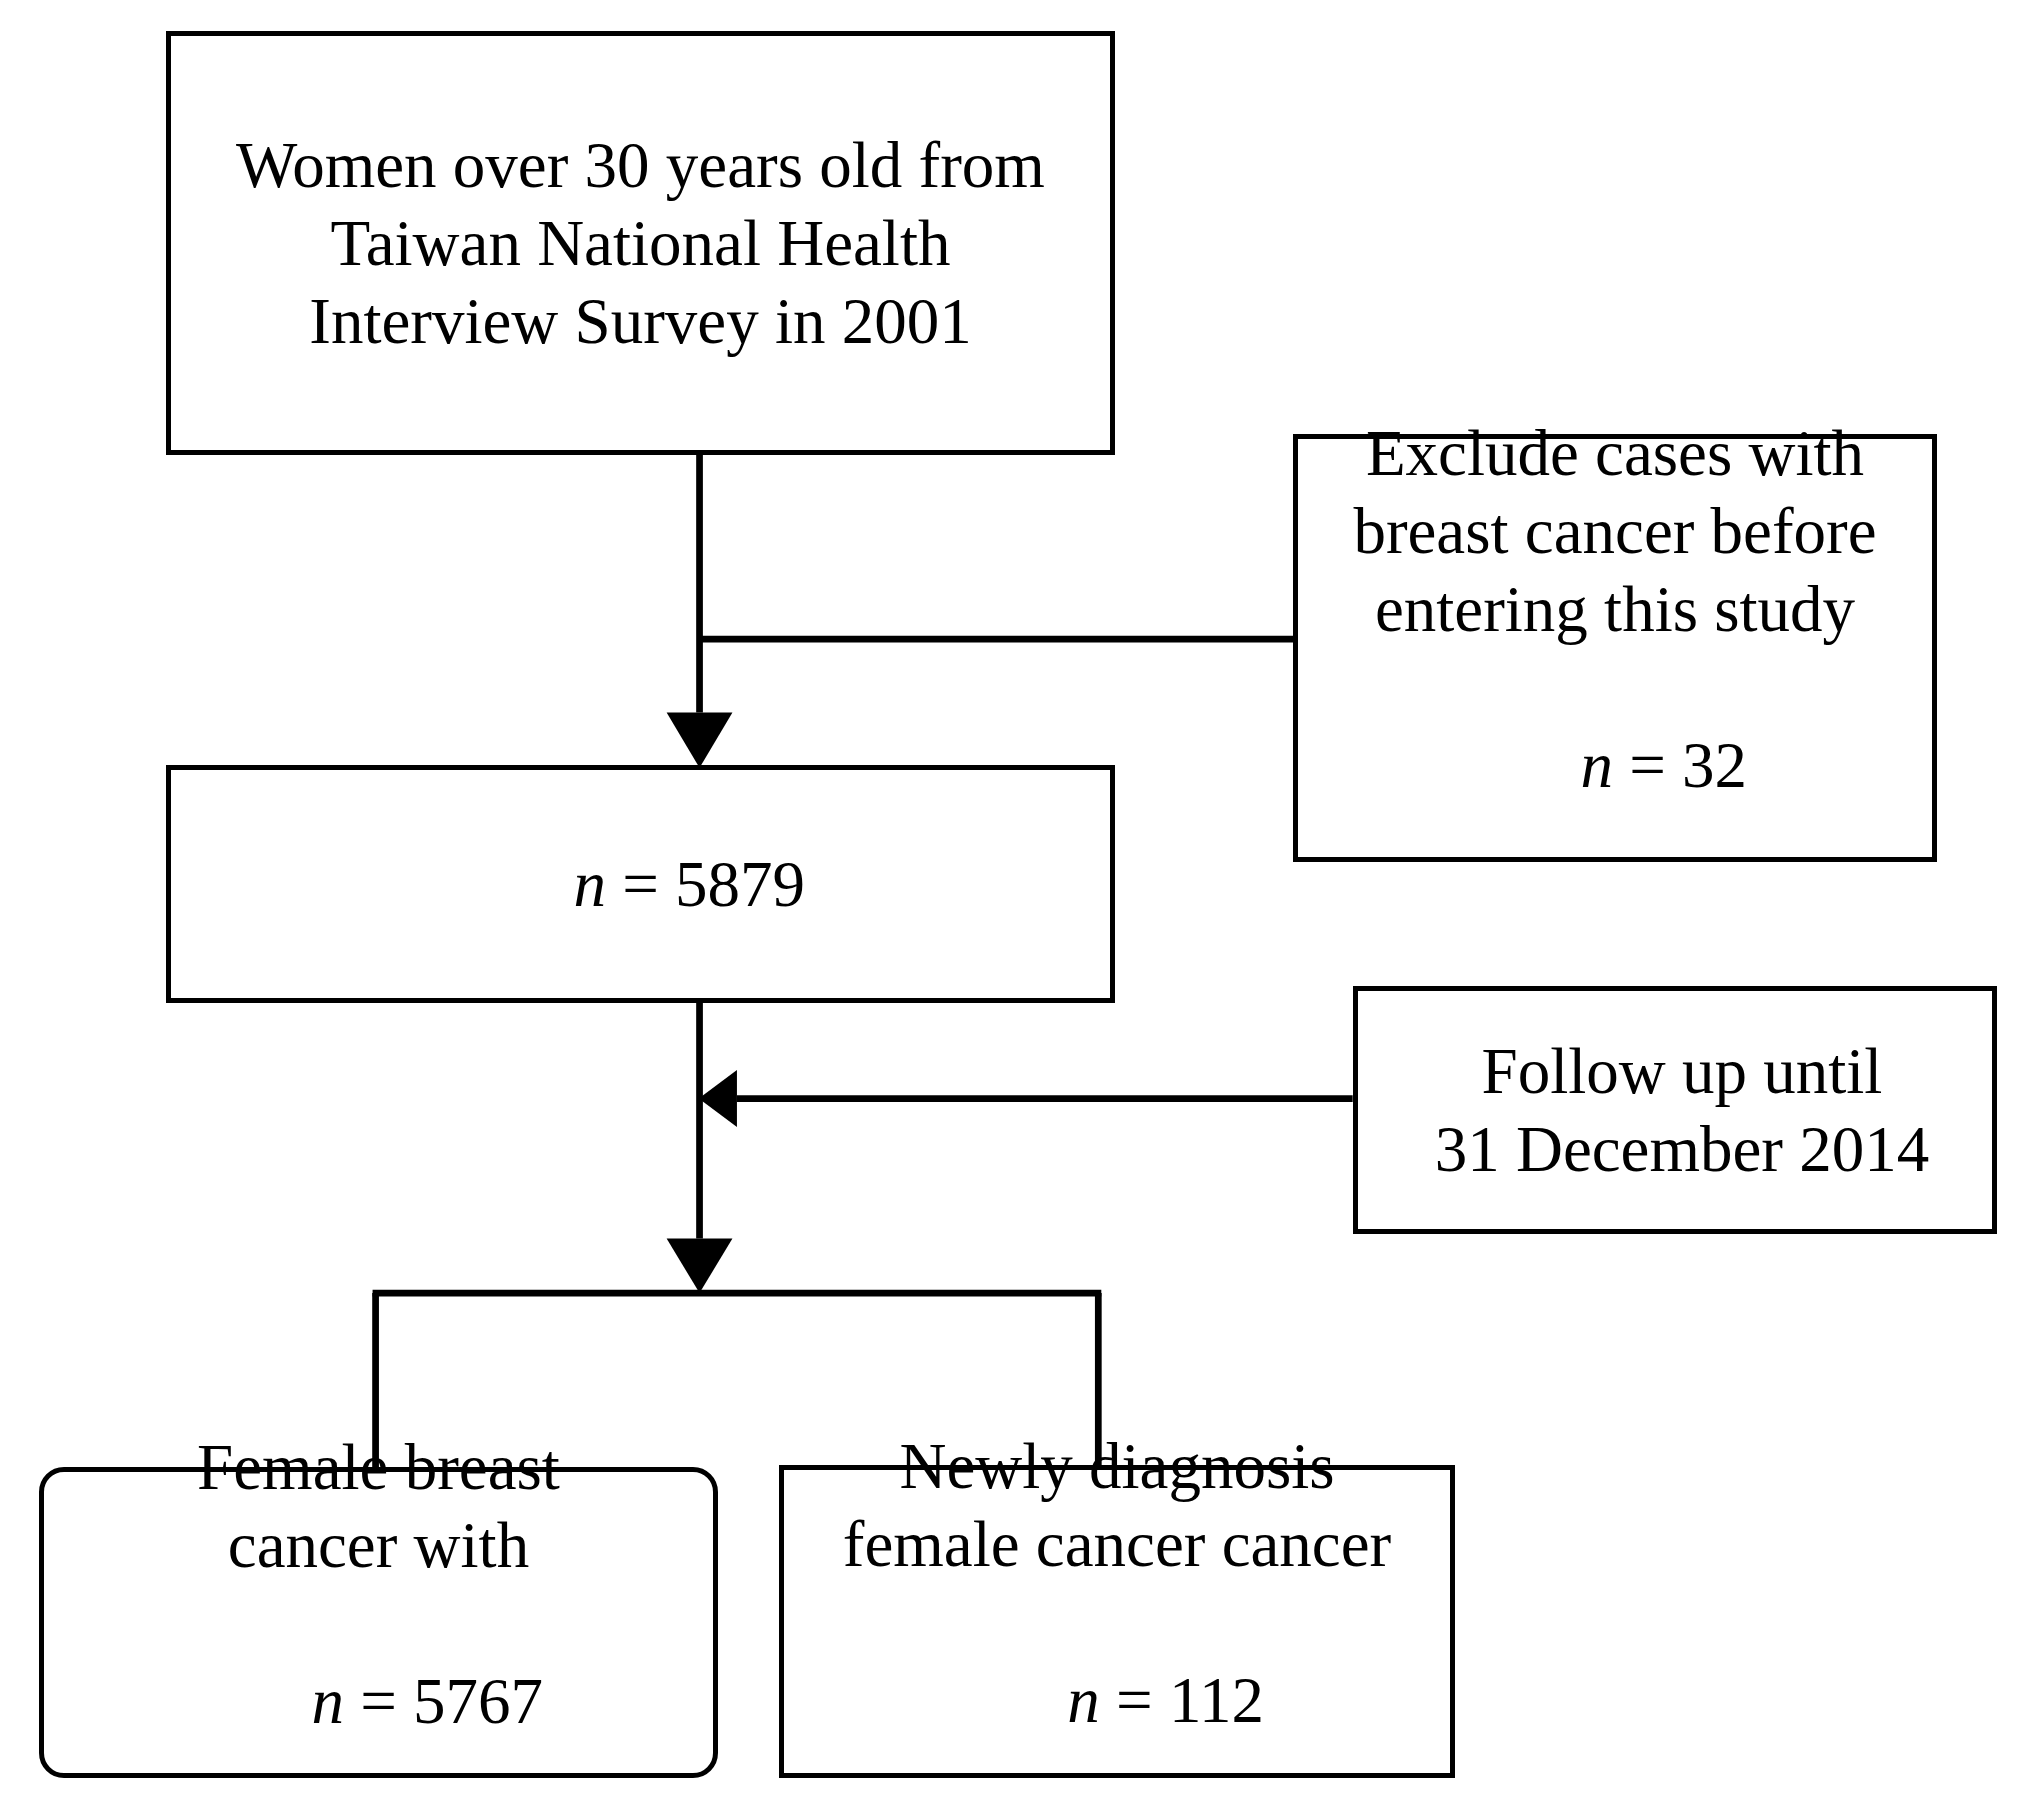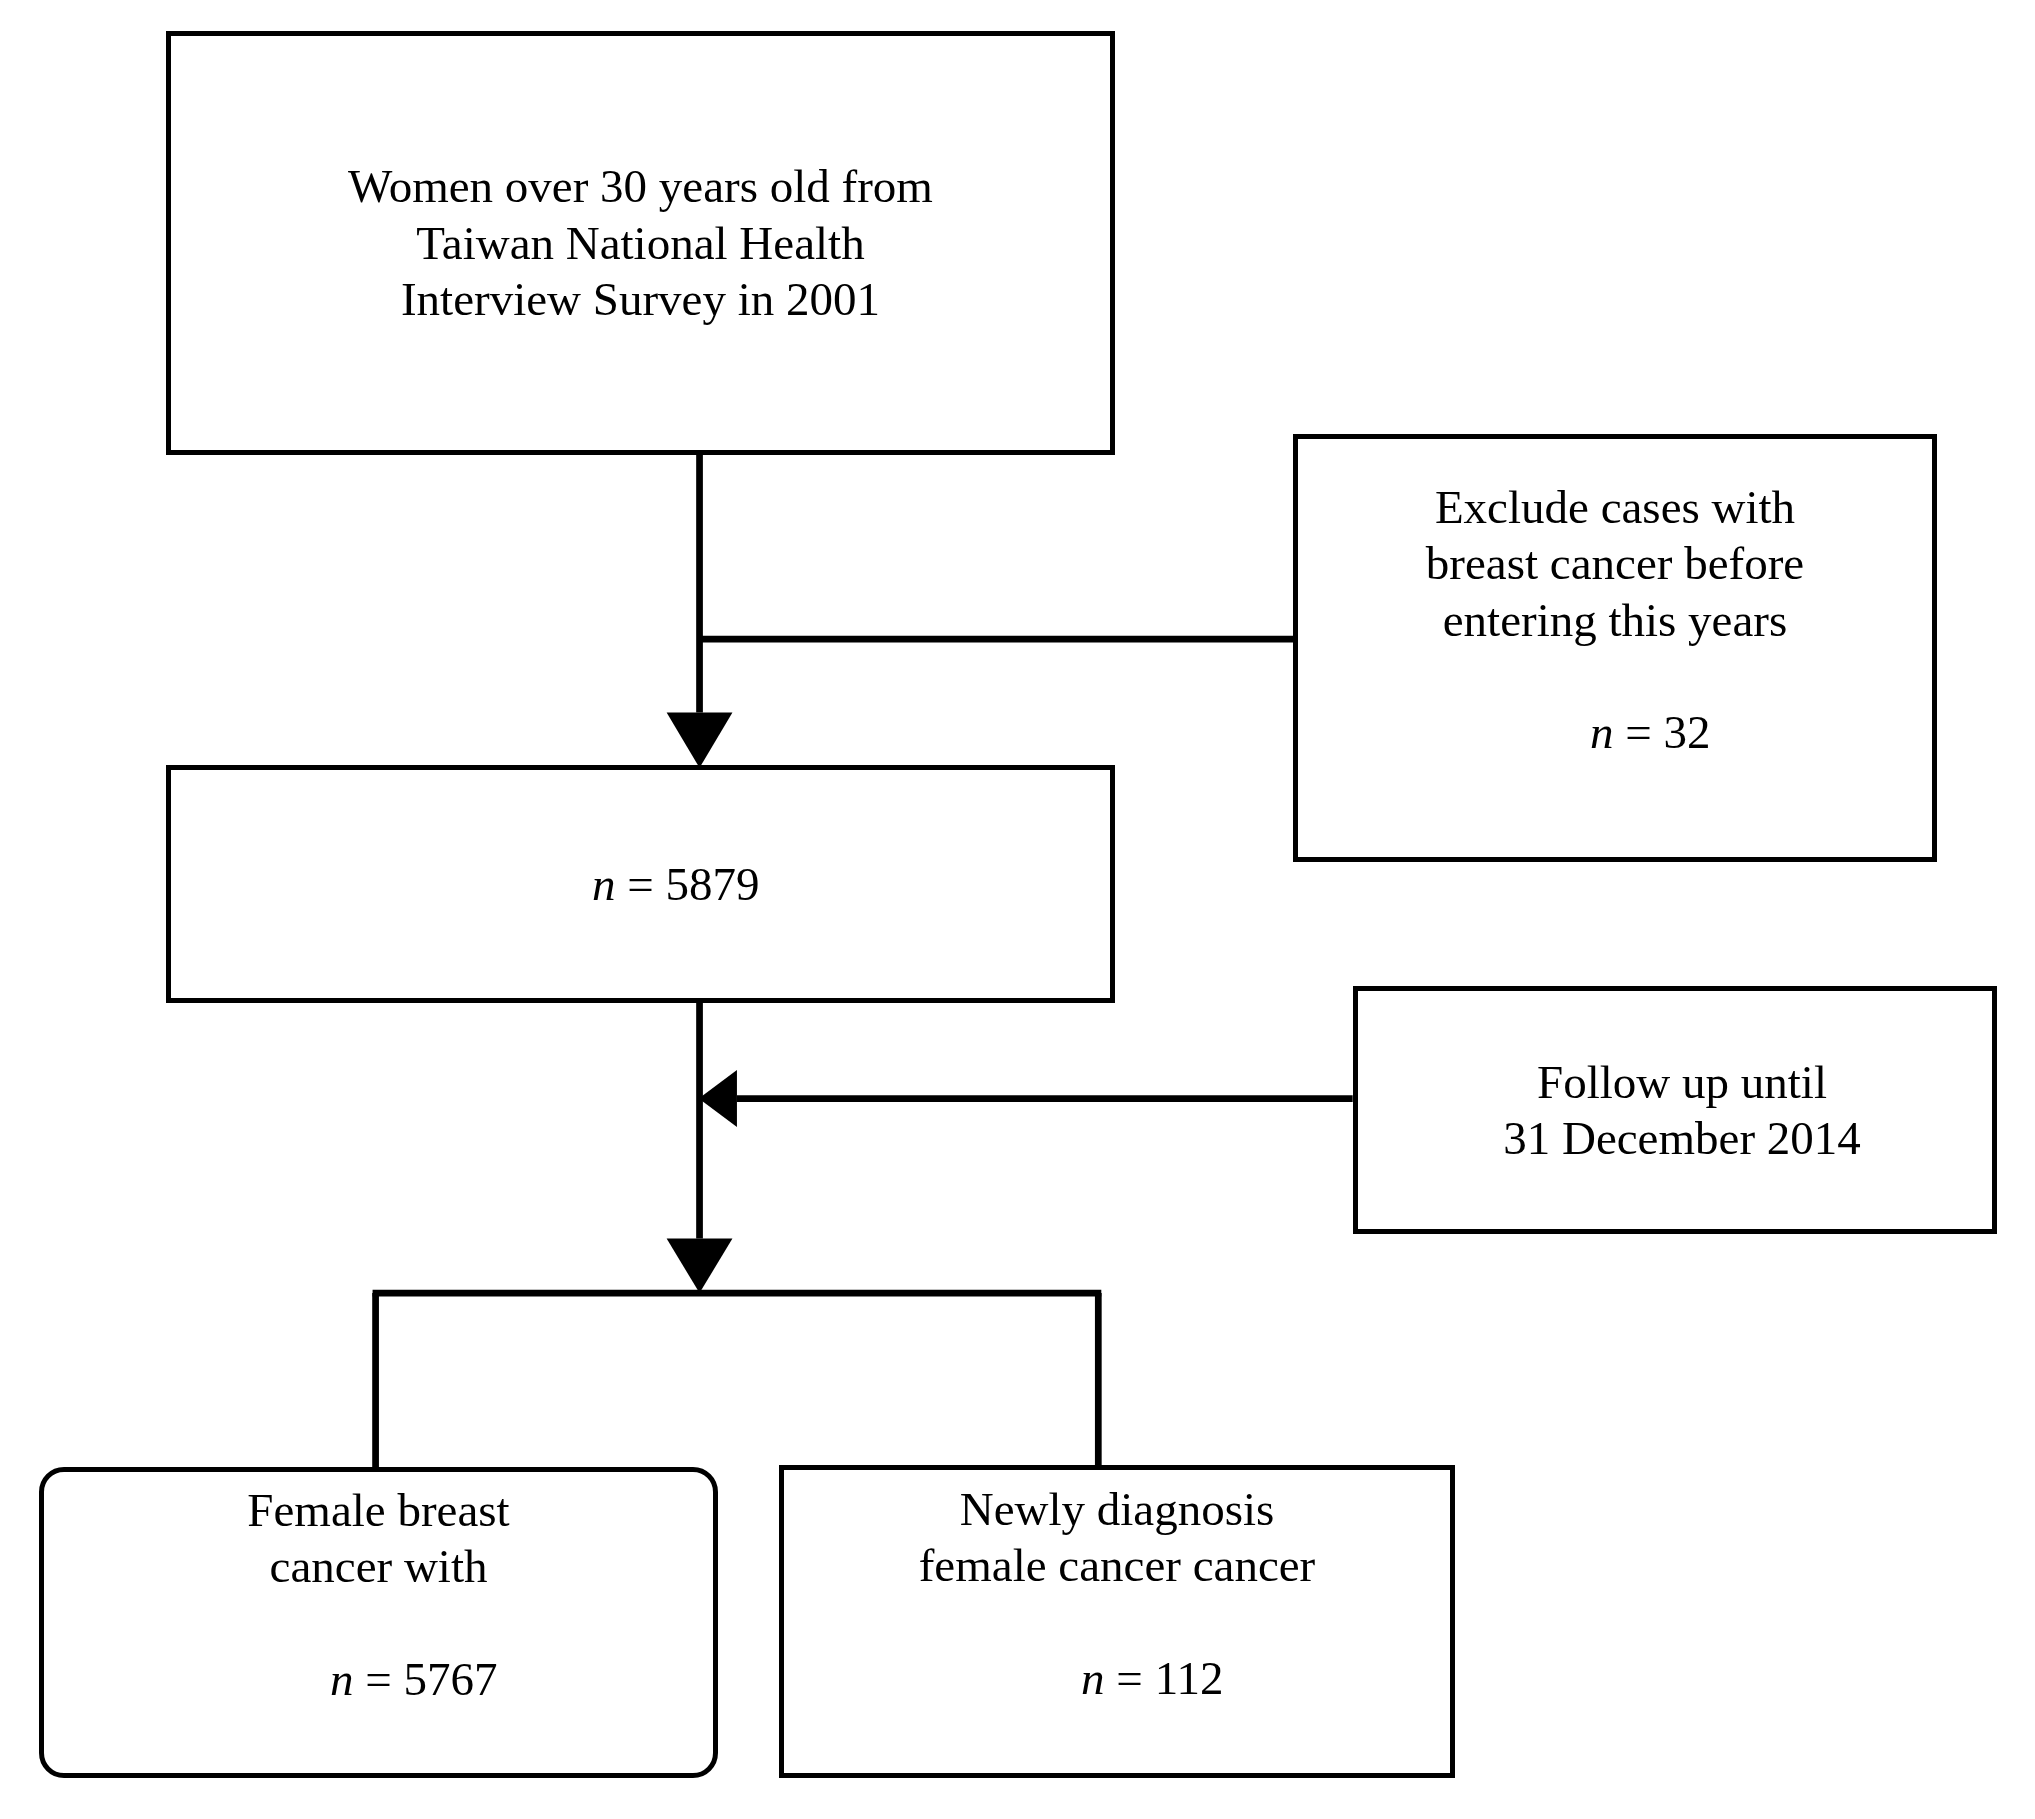"Women over 30 years old" .fc-box { font-size: 47px -> 65px }
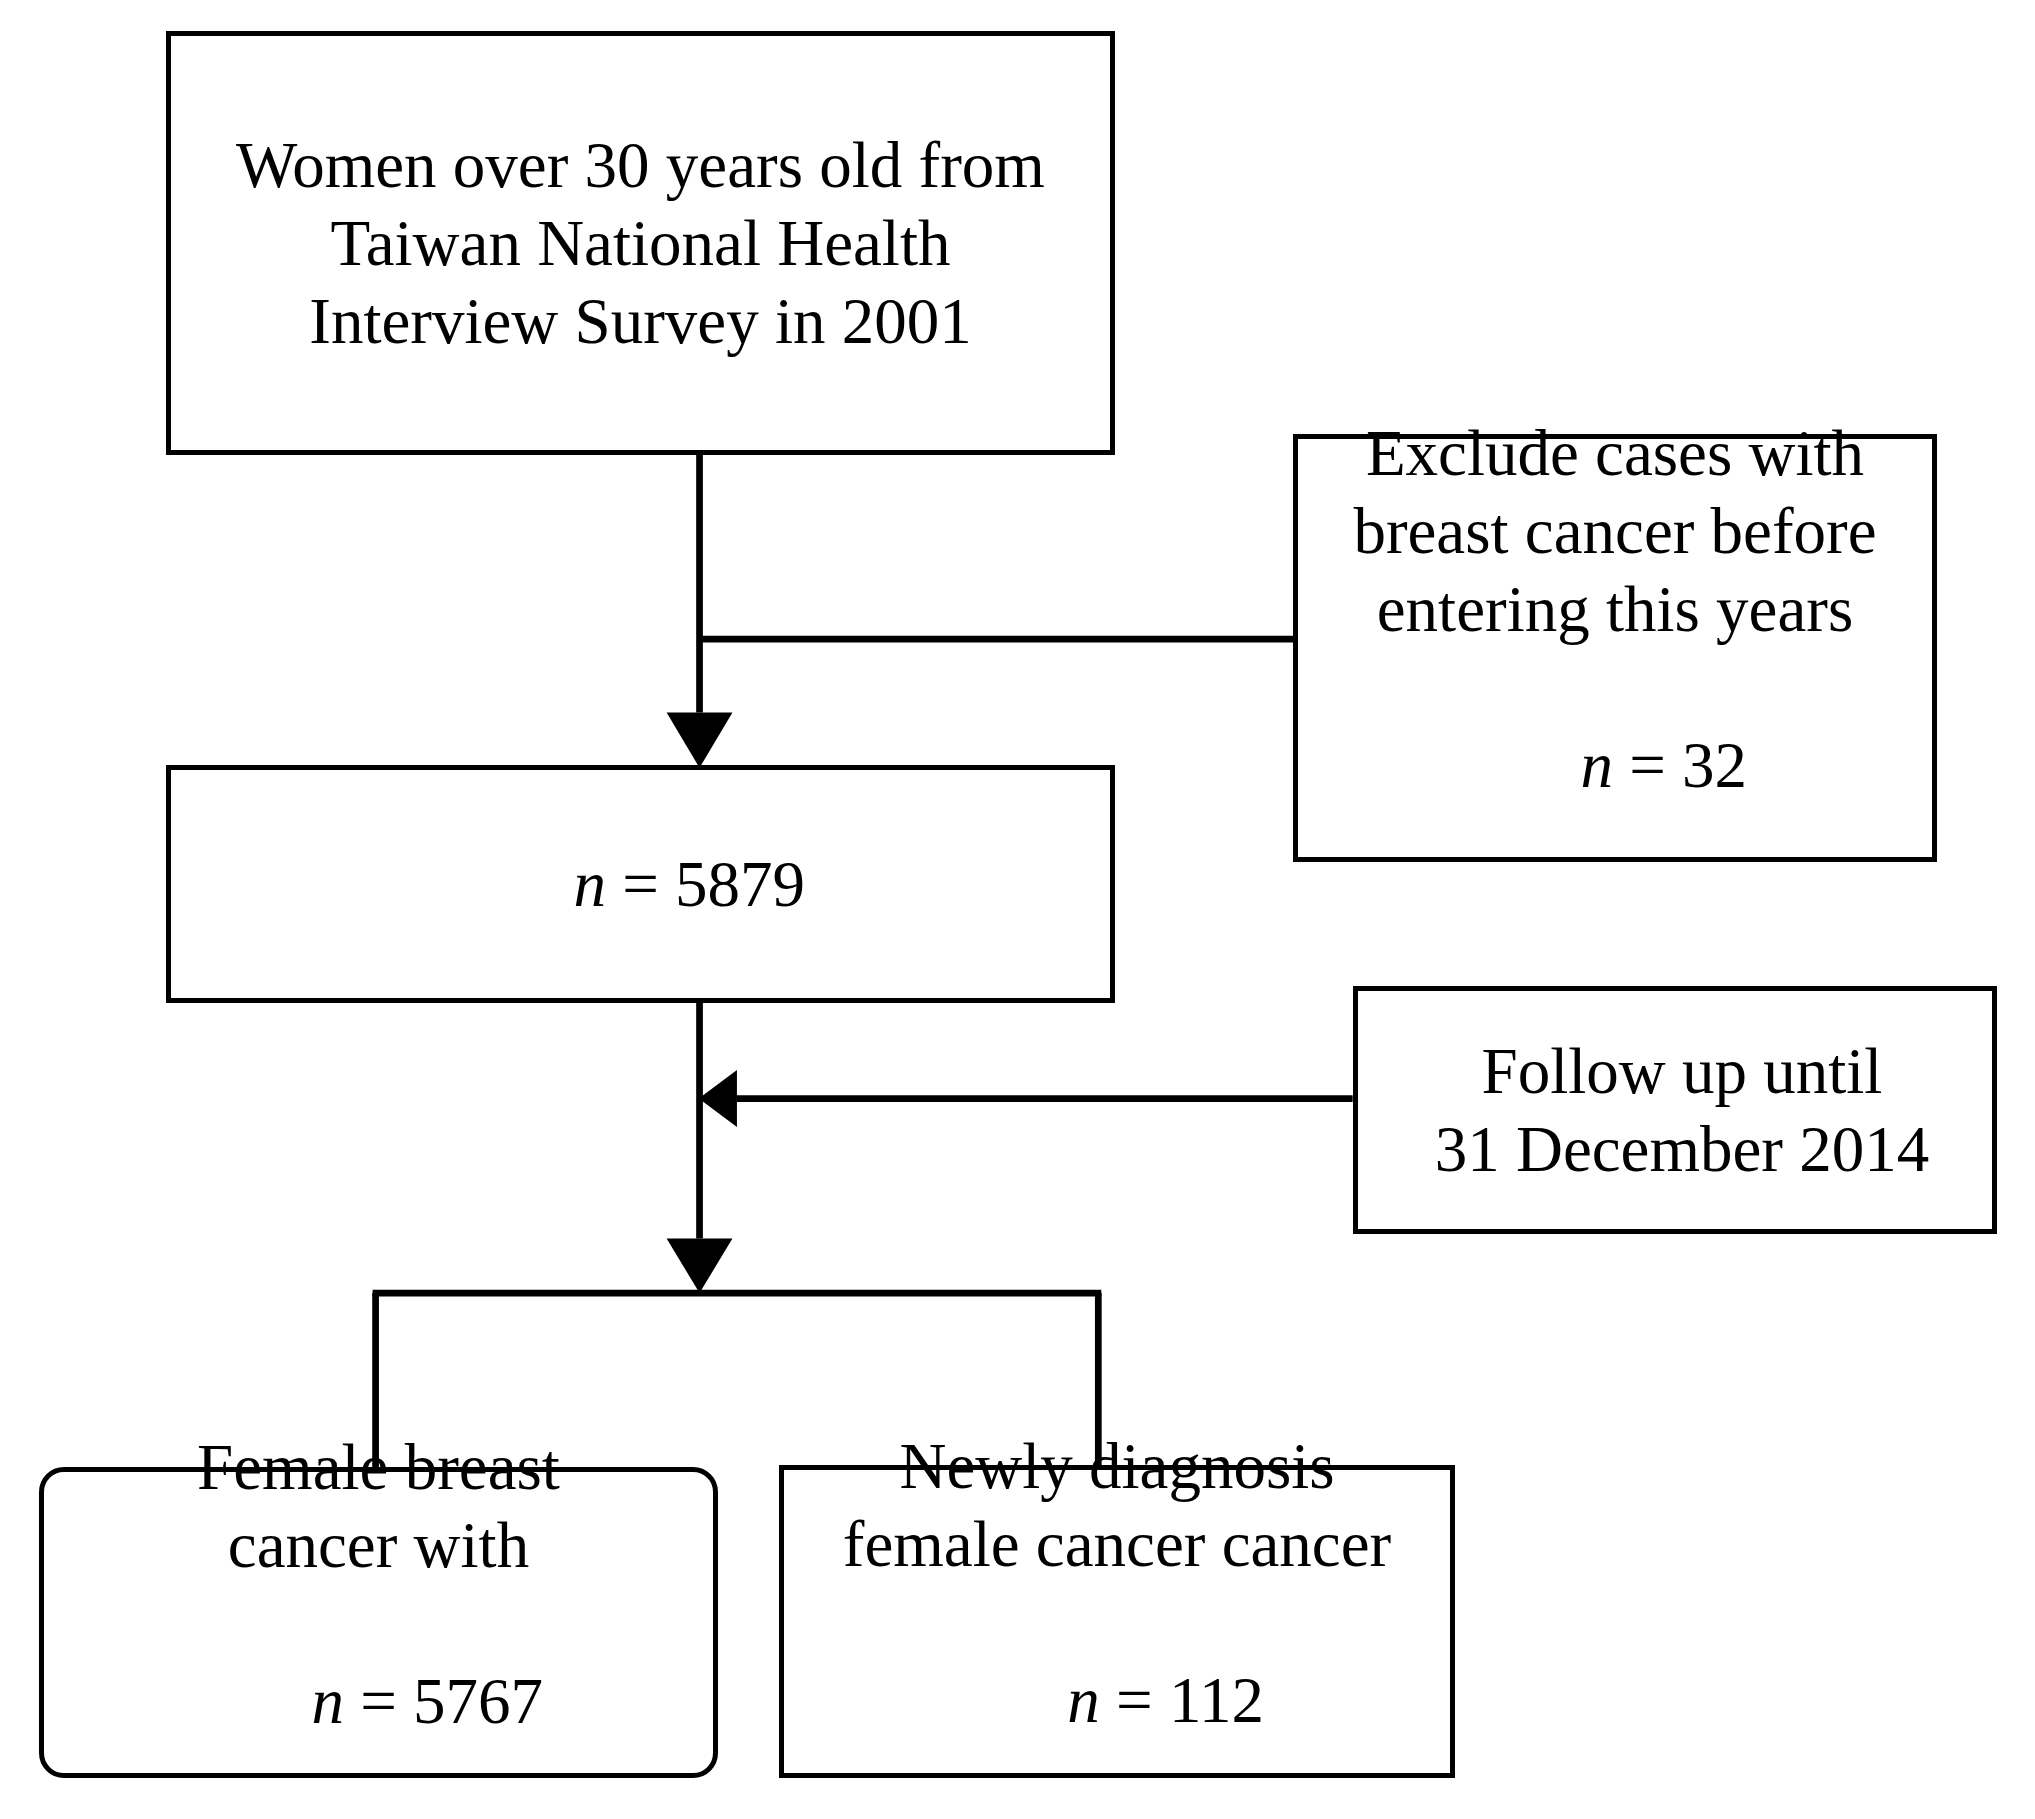"entering this years" span.fc-line { text: years -> study }
